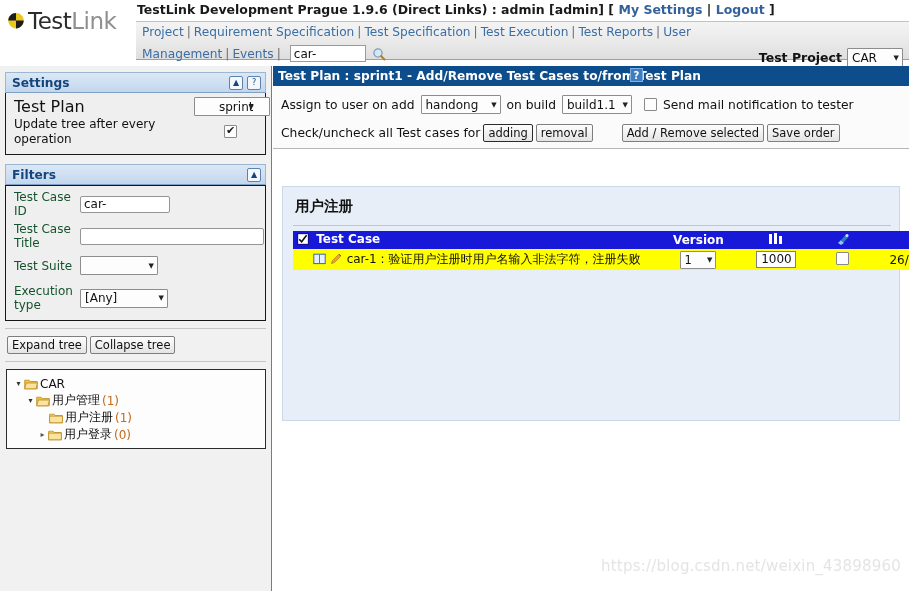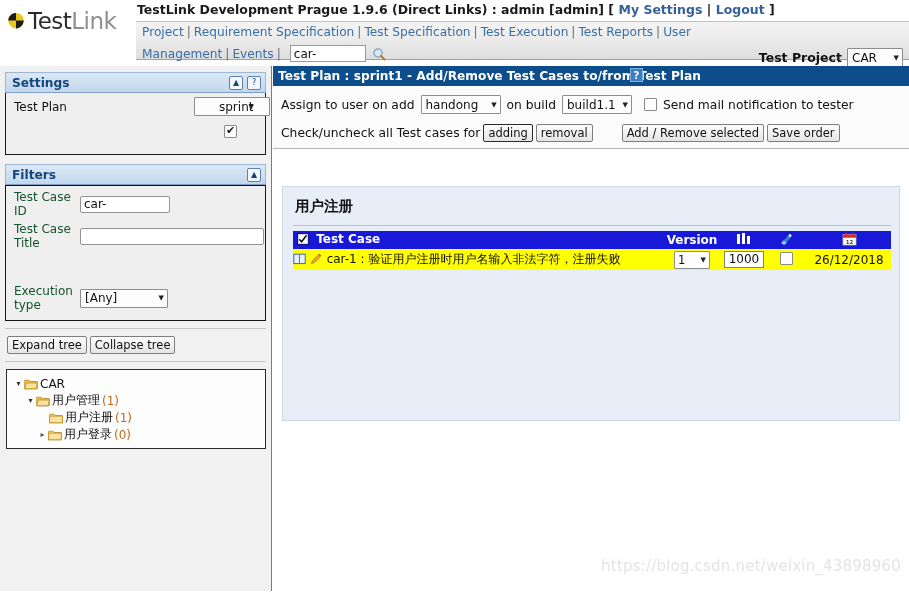"Test Plan" #settings-testplan-label { font-size: 12px -> 16px }
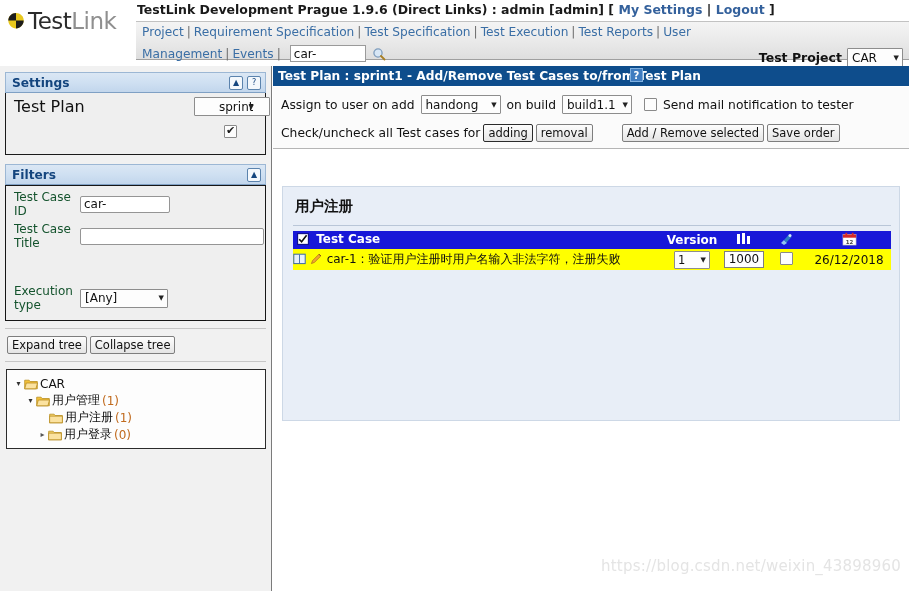"Update tree after every operation" span.slabel { html: none -> <span>Update tree after every operation</span> }
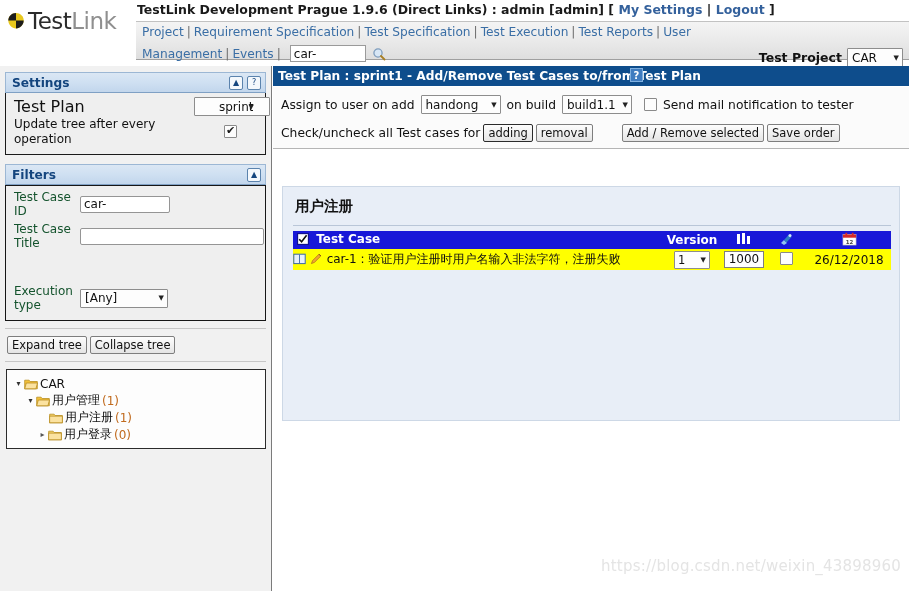"Test Suite" div.frow { html: none -> <div> <span>Test Suite</span> <span> <select> <option></option> </select> </span> </div> }
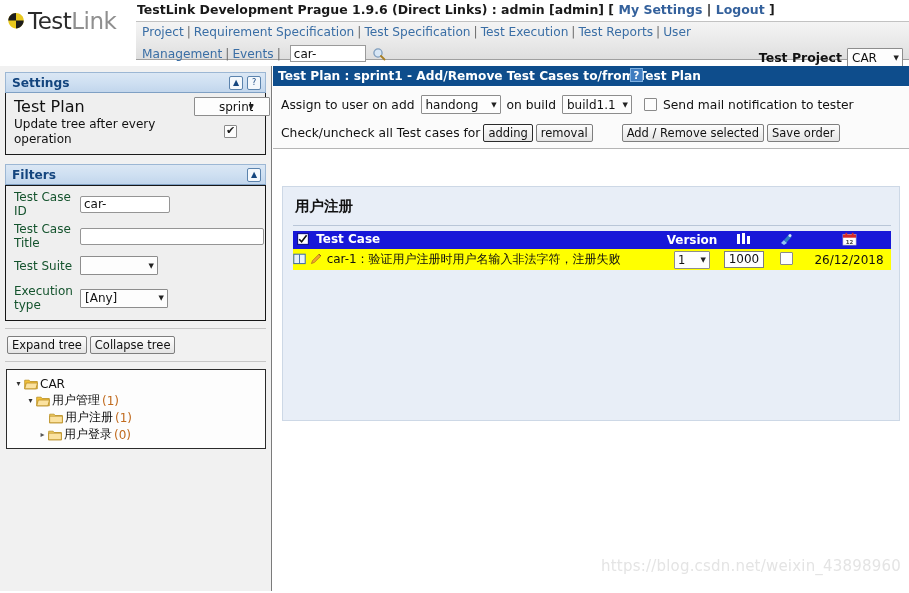"car-1 : 验证用户注册时用户名输入非法字符，注册失败" #tc-table tbody td { padding: 0 0 -> 0 20px }
